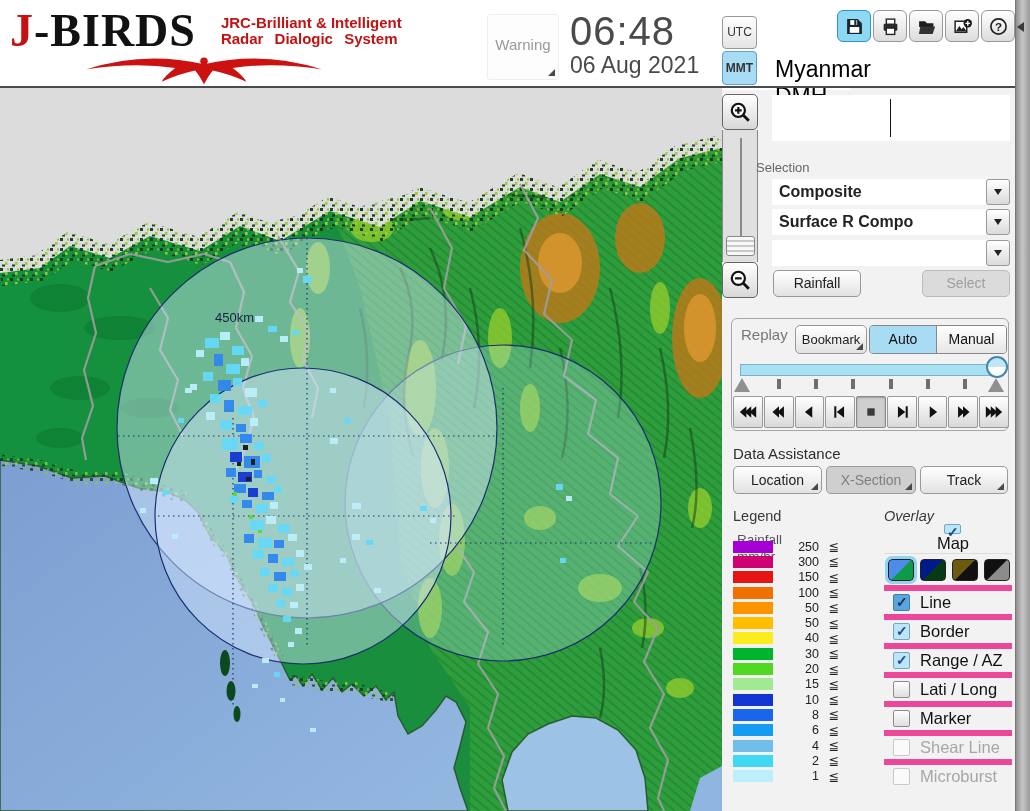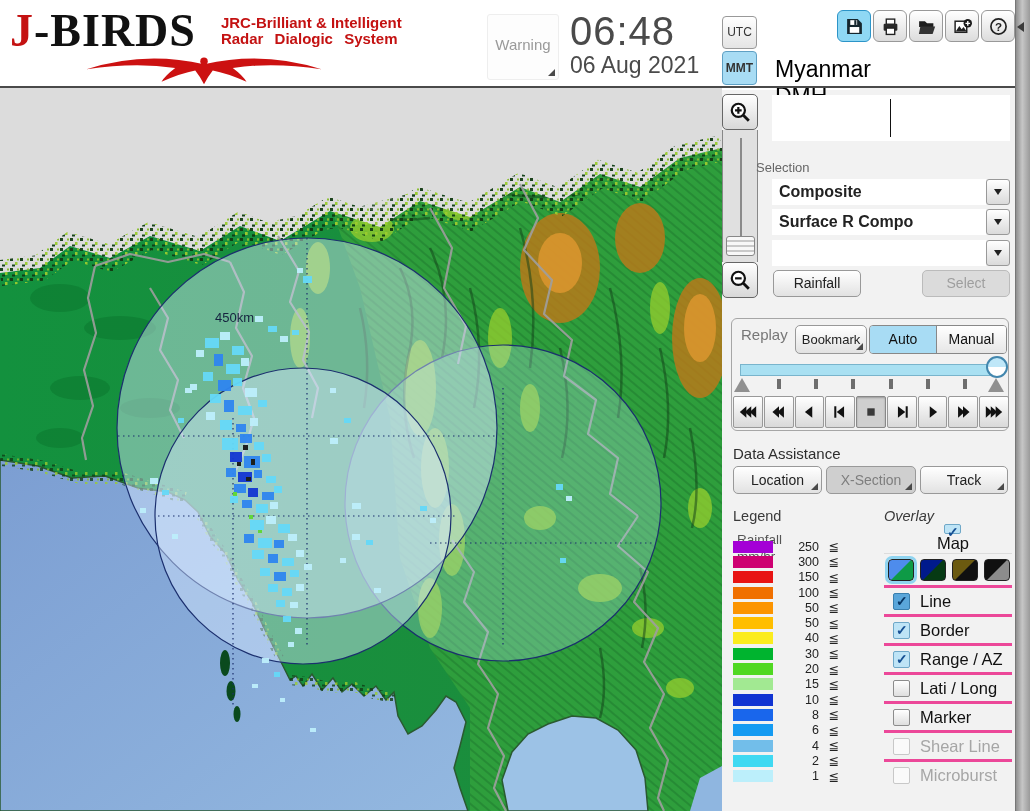"Line" .ov-row { border-top: 3px solid #ec4899 -> 6px solid #ec4899 }
